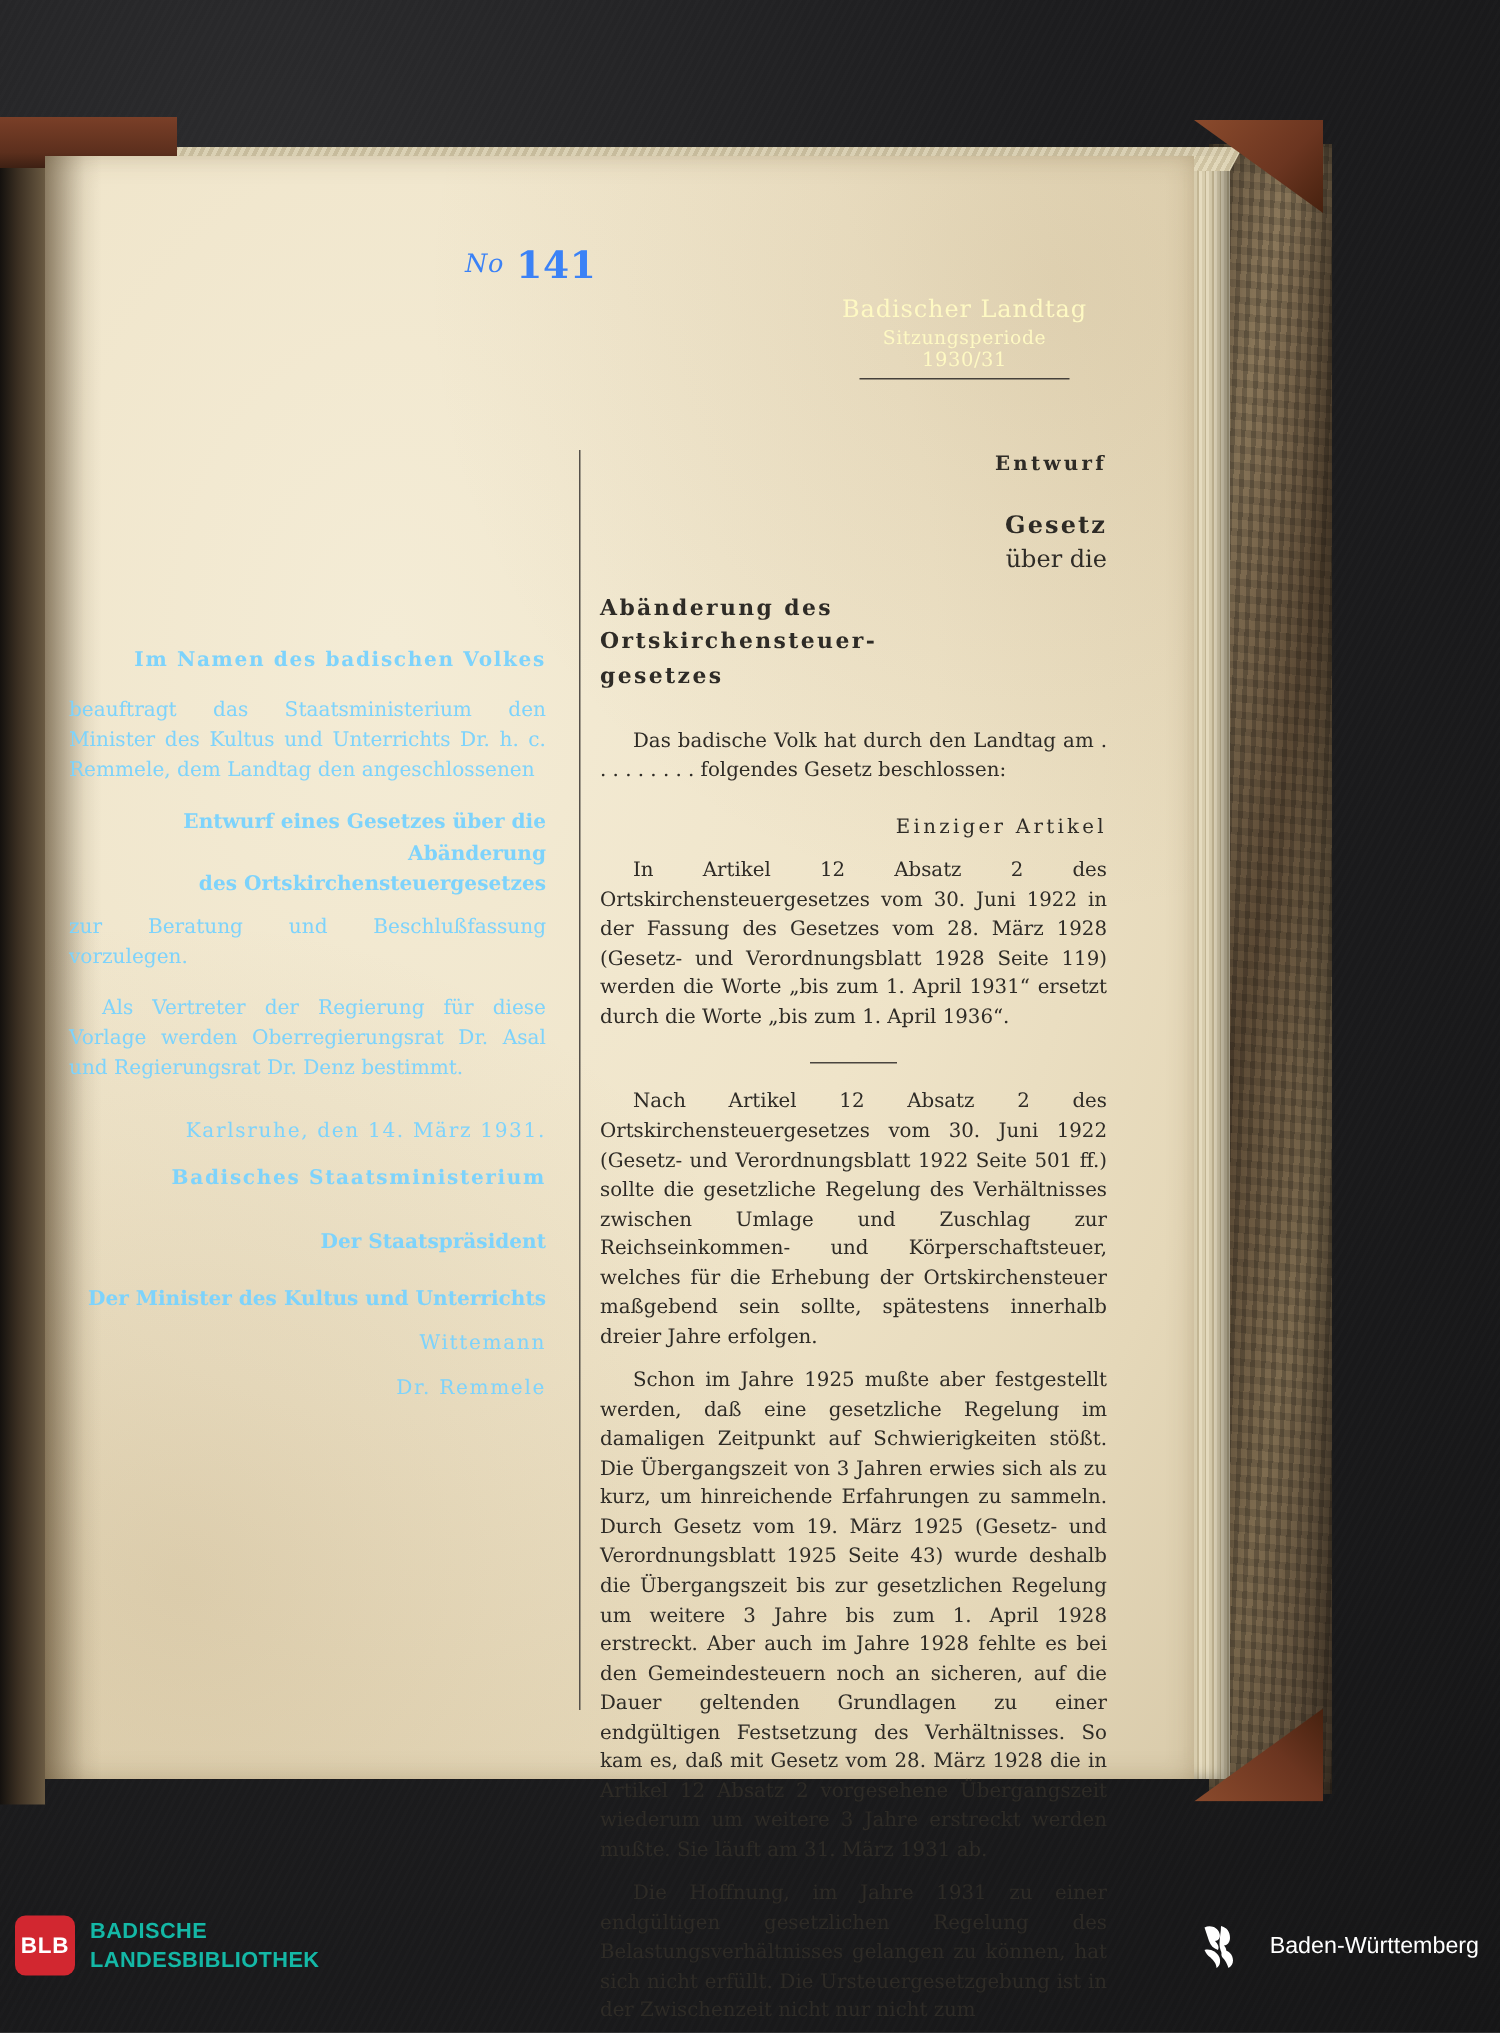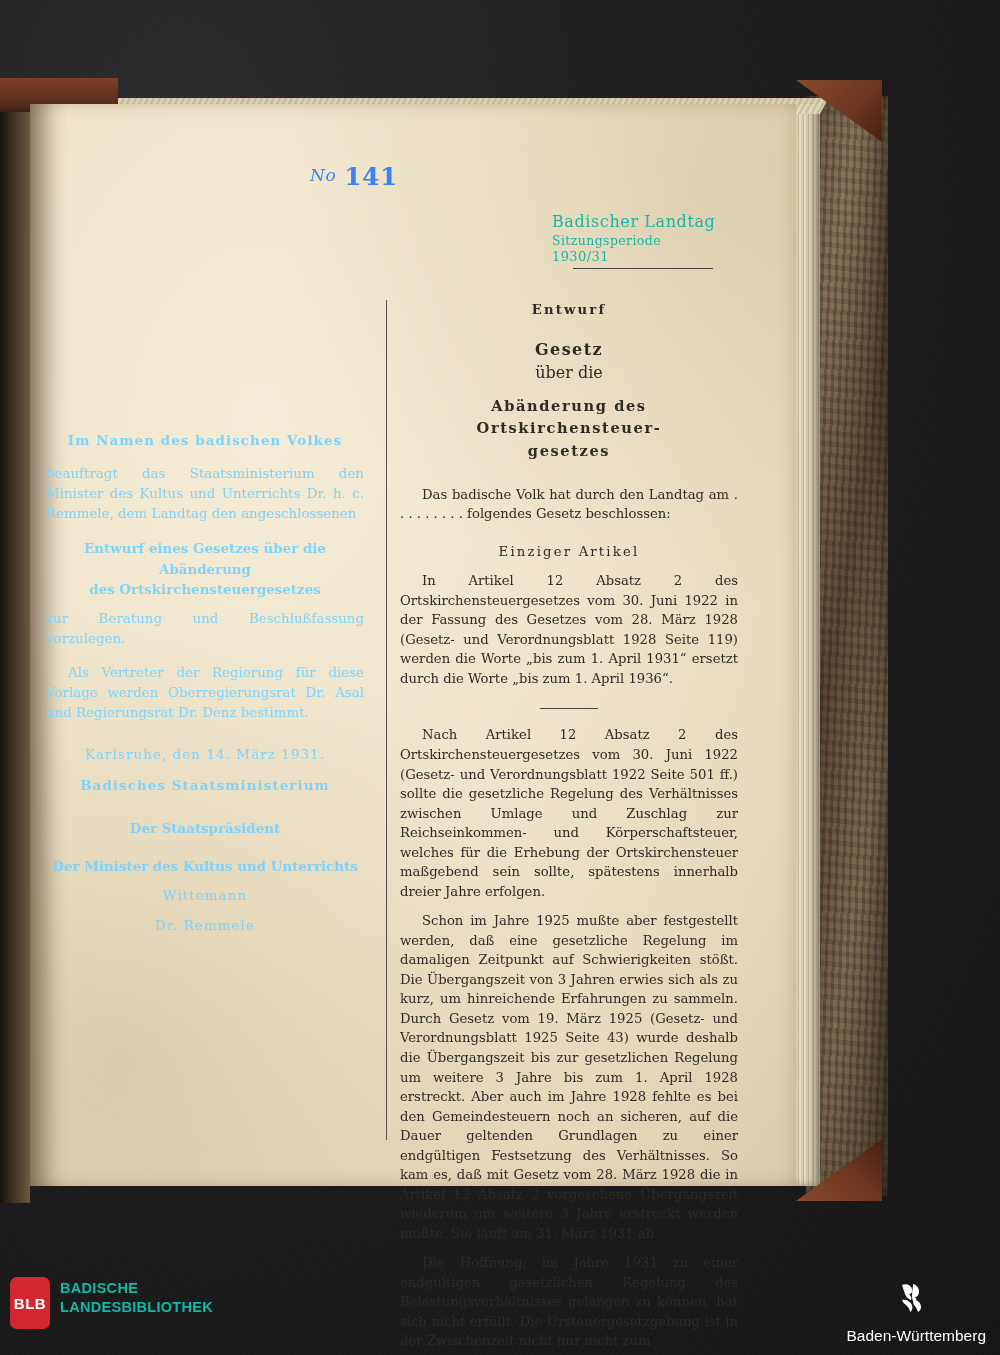"Badischer Landtag" .masthead { color: #14b8a6 -> #fef9c3; text-align: none -> center; top: 212px -> 196px }
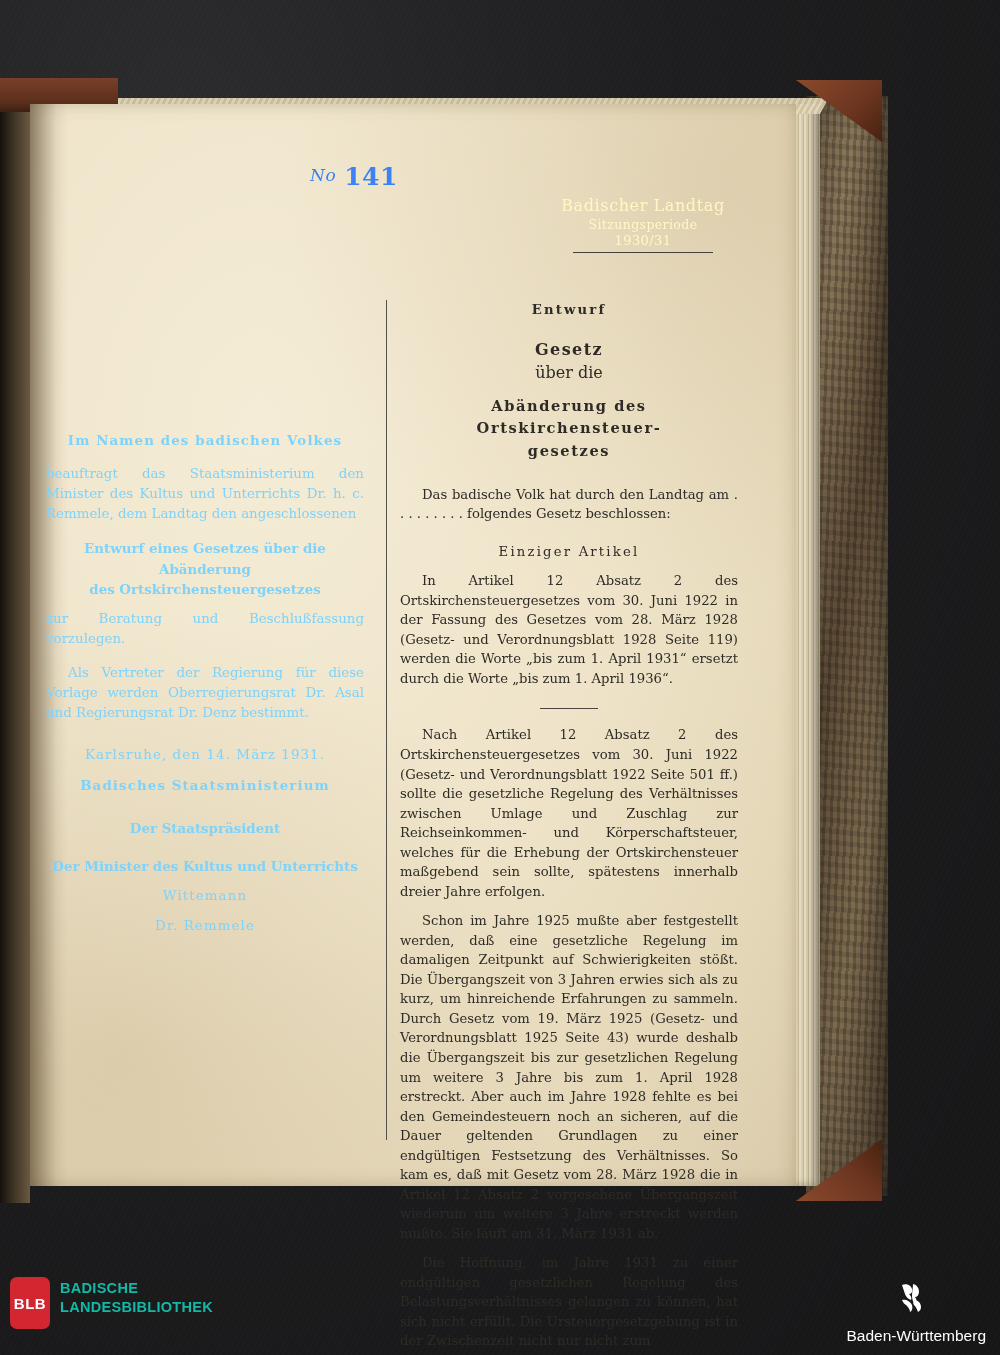"Entwurf" .ctr { text-align: center -> right }
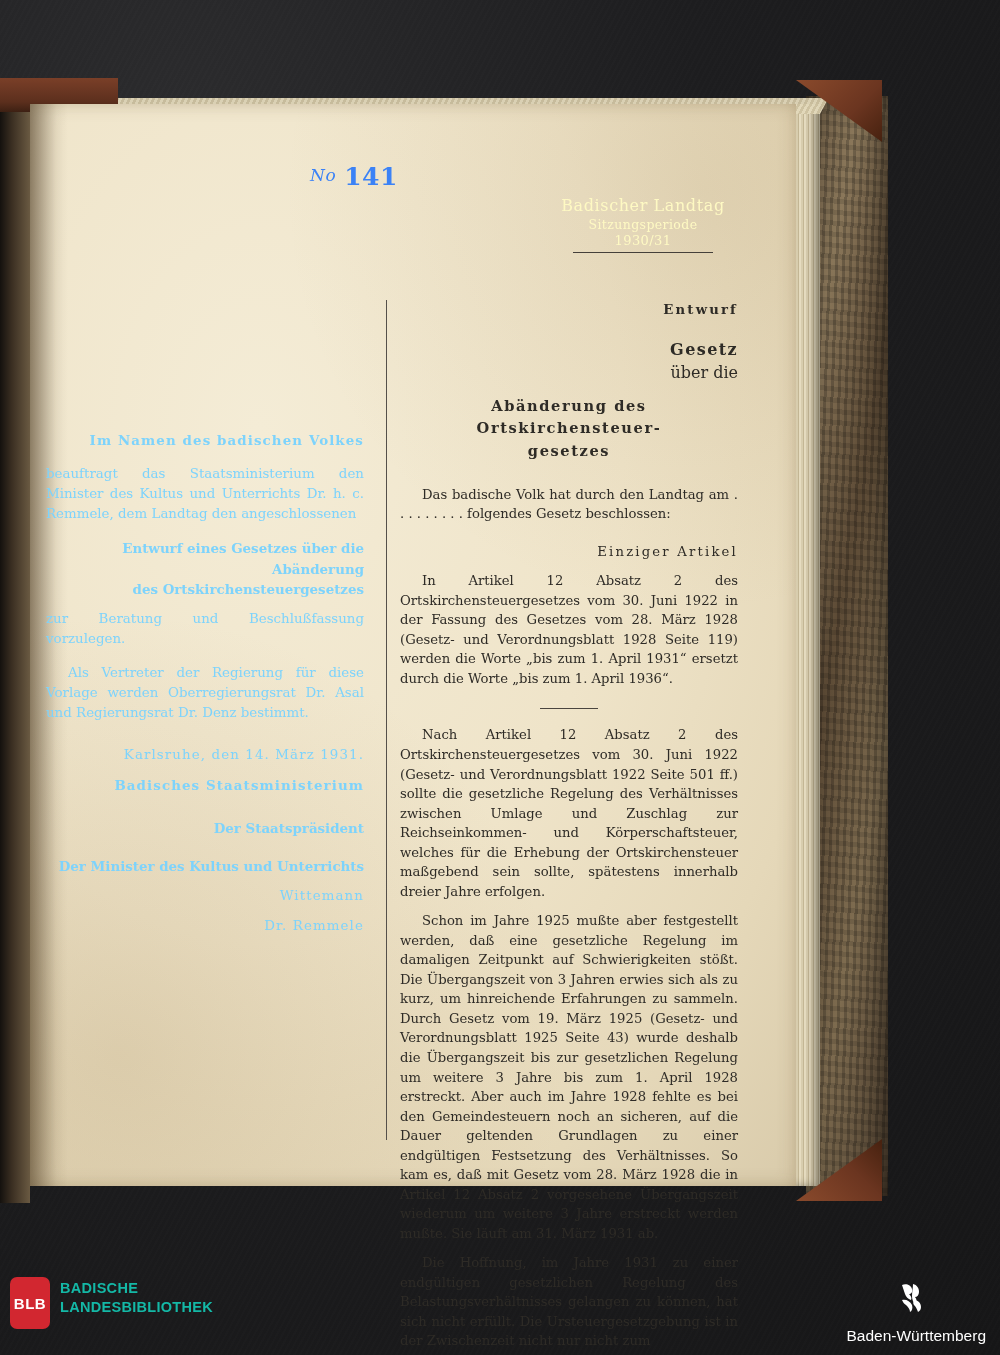"Abänderung des Ortskirchensteuer-" .title-main { text-align: center -> left }
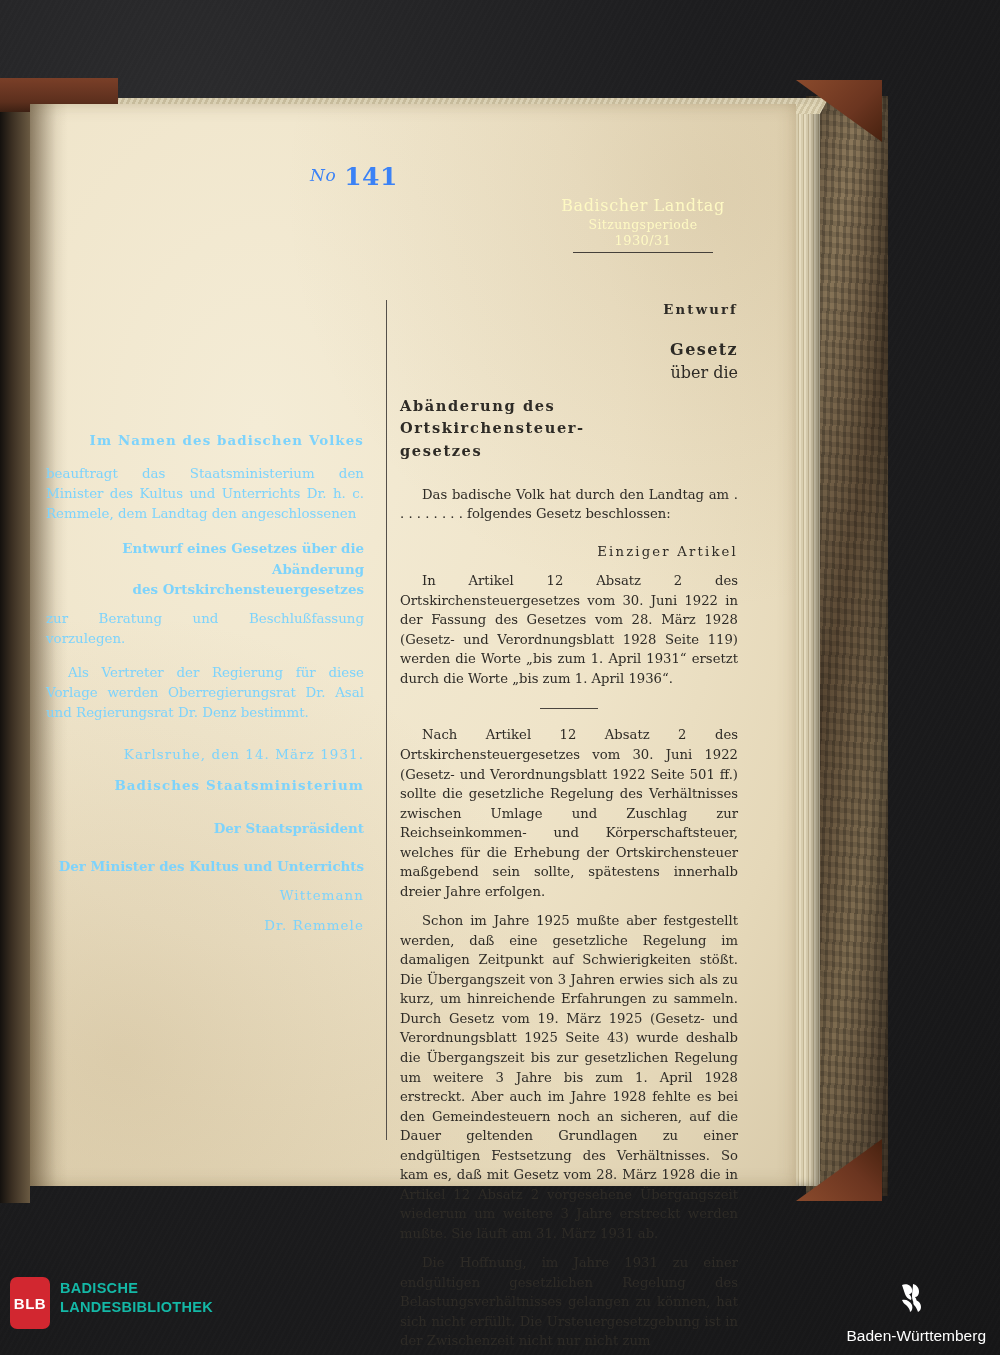"BLB" .blb-logo { height: 52px -> 40px }
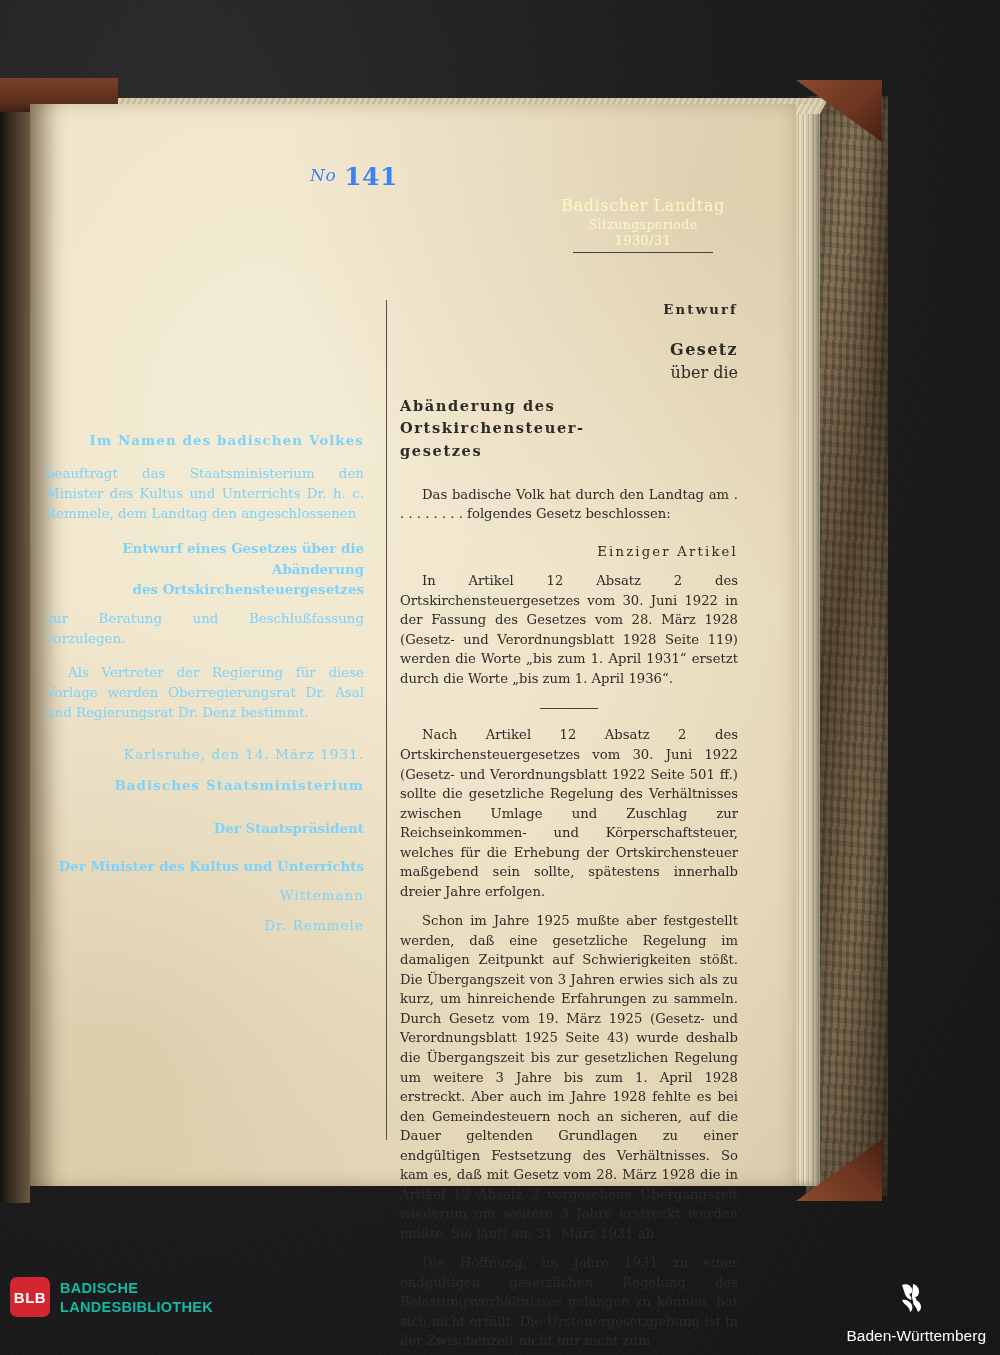"Baden-Württemberg" .bw { flex-direction: column -> none }
